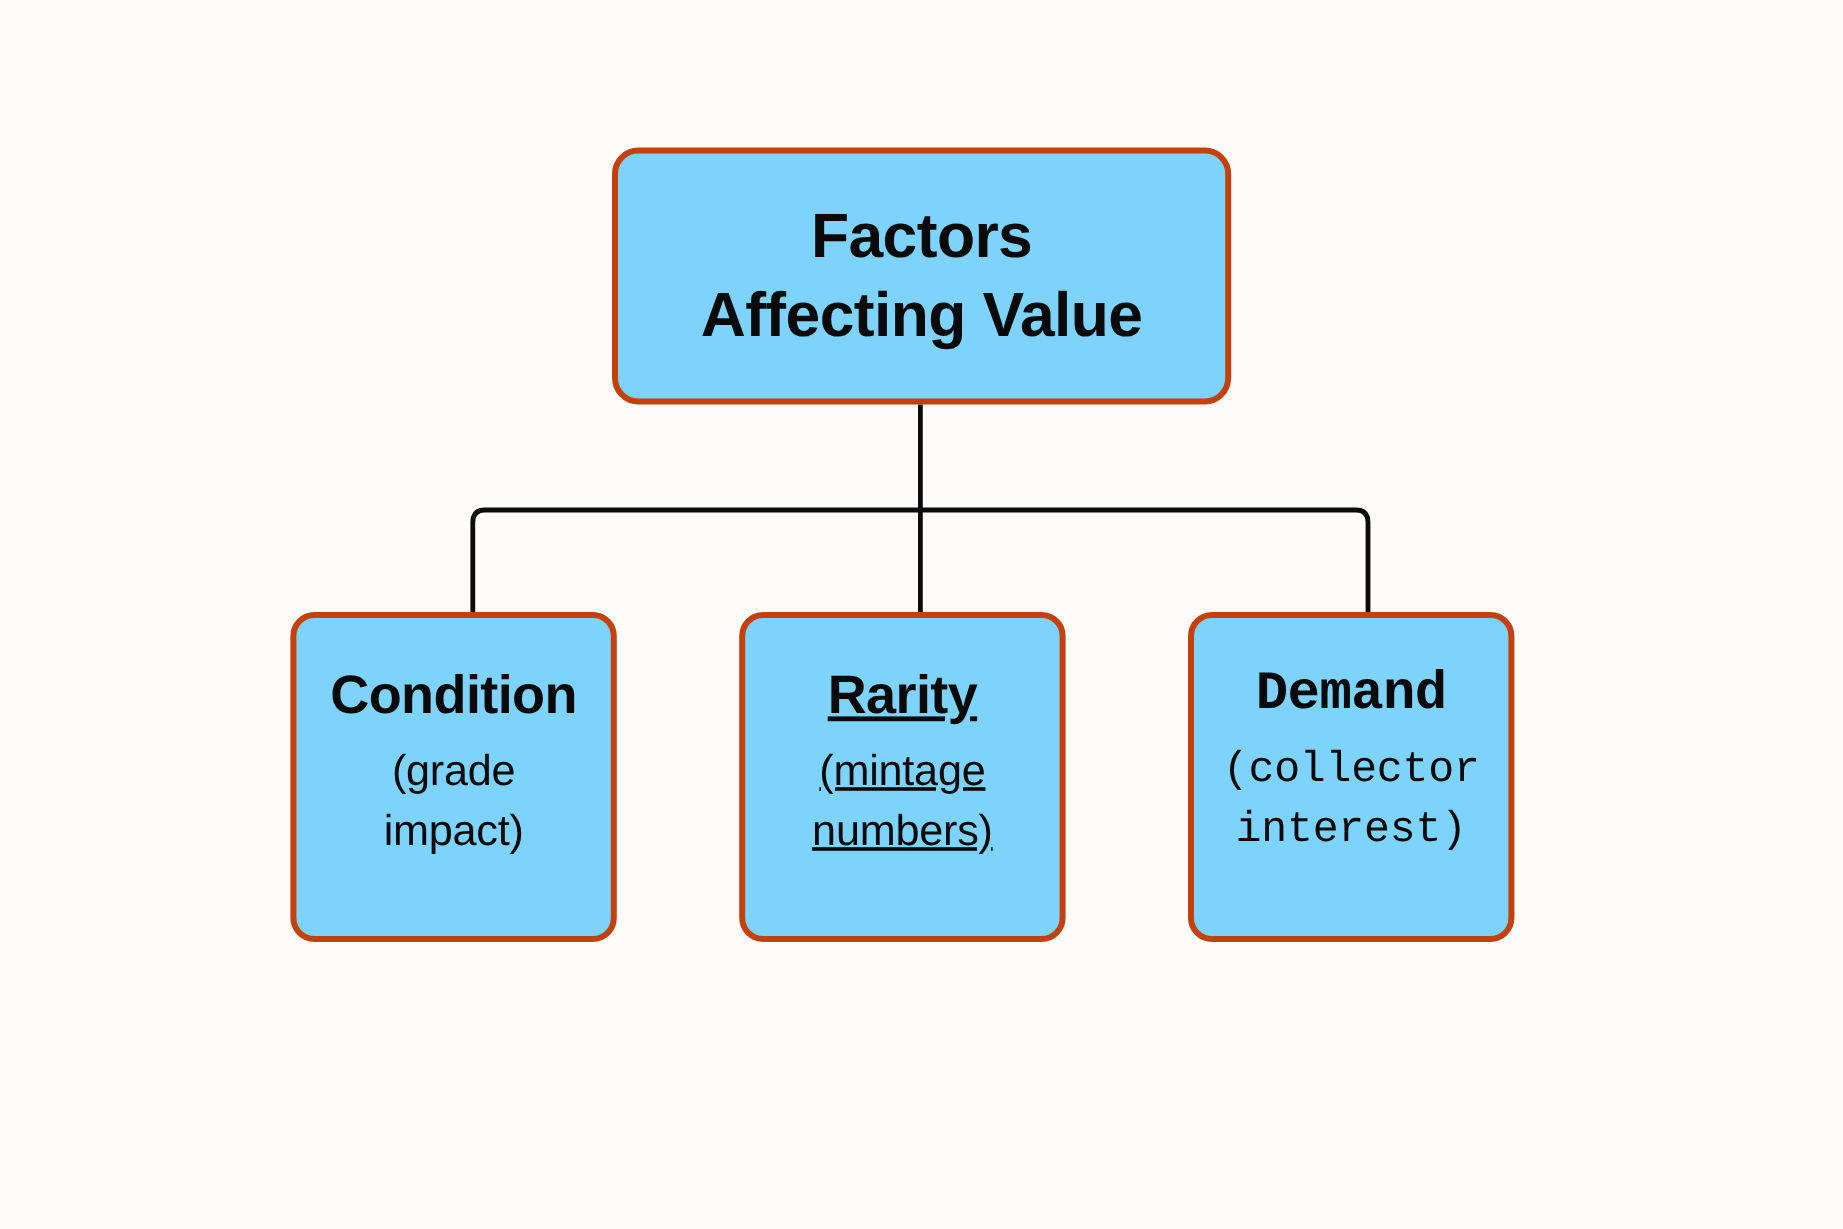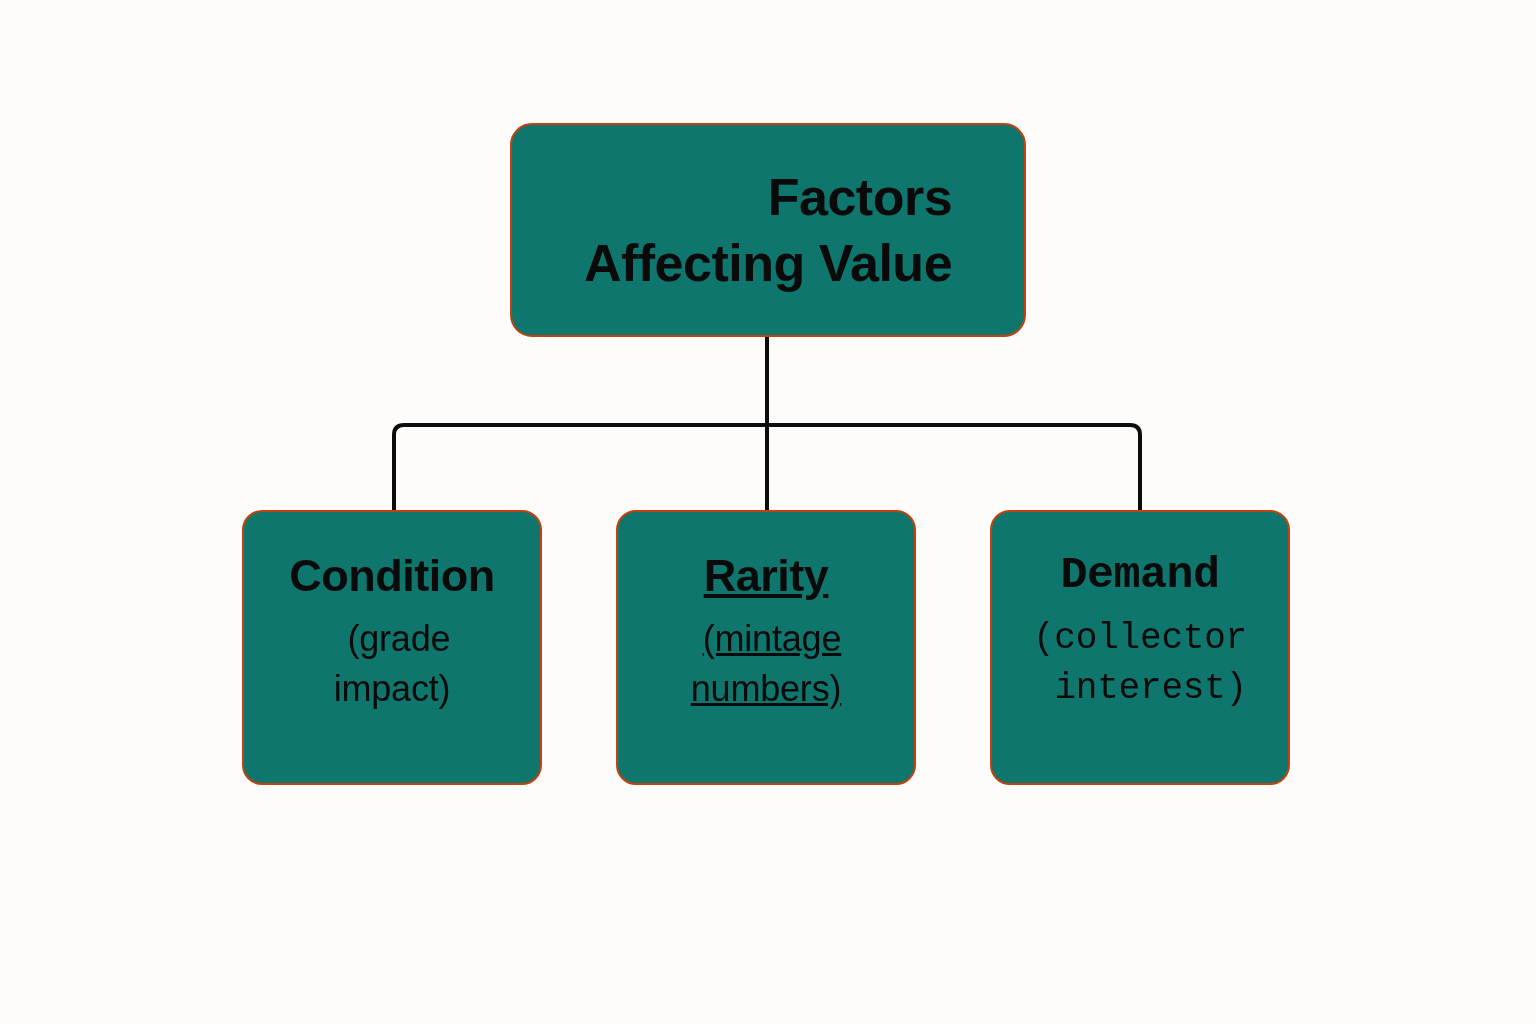"Factors" .node { background: #0f766e -> #7dd3fc; border: 2px solid #c2410c -> 5px solid #c2410c; text-align: right -> center }
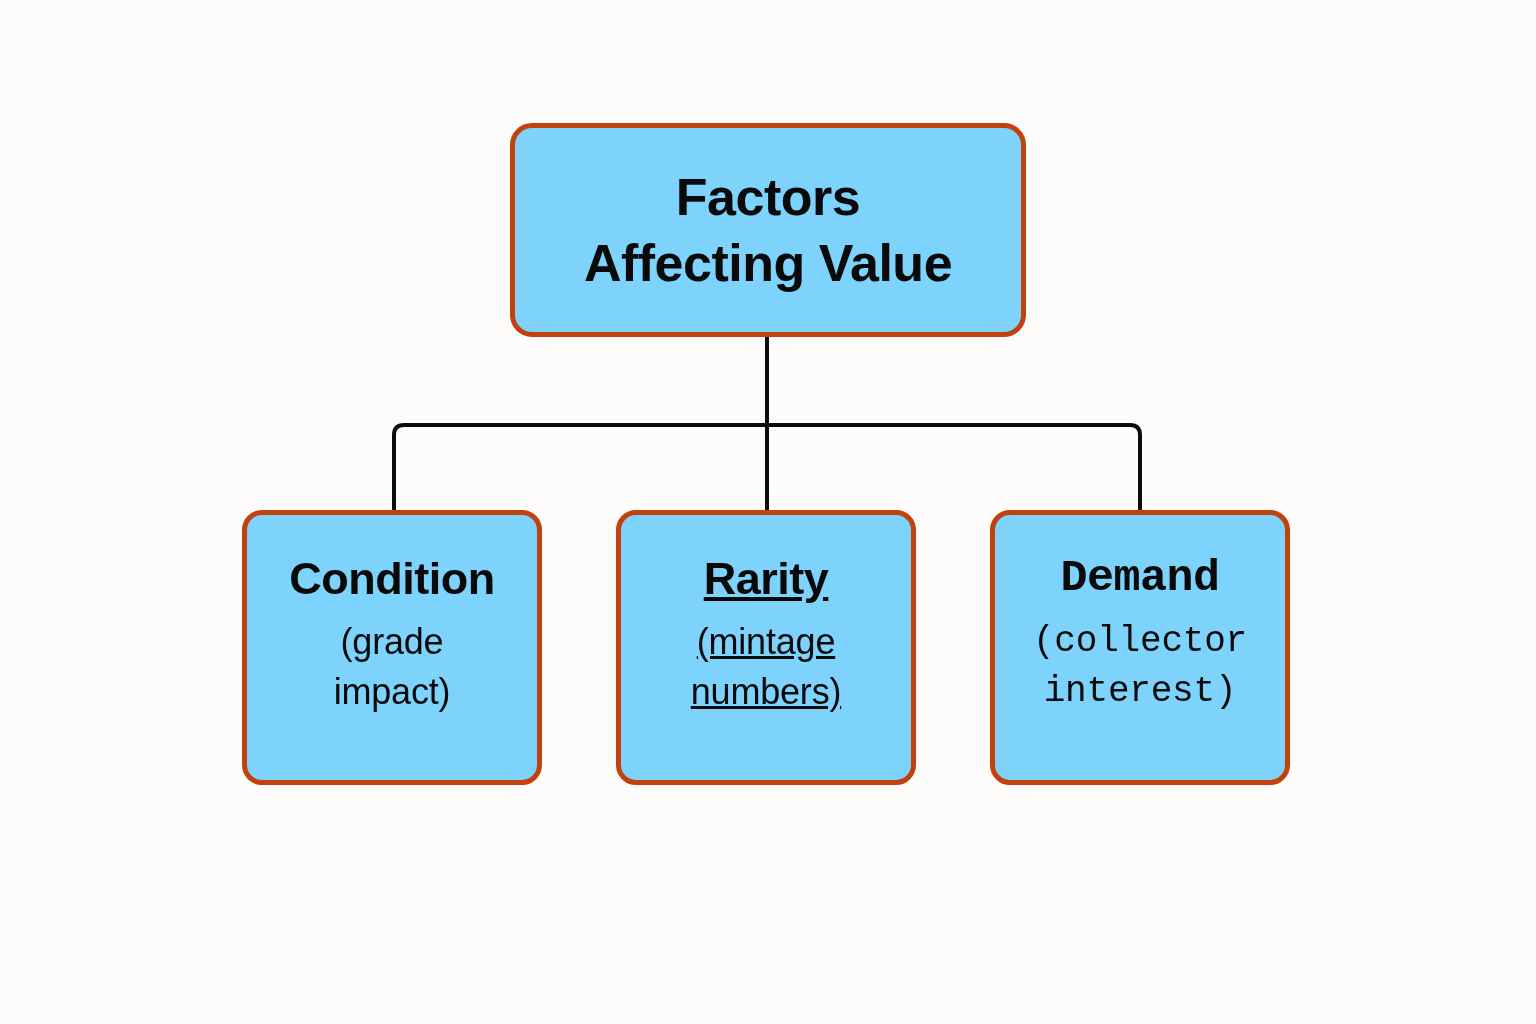"Condition" .node-child { width: 300px -> 272px }
